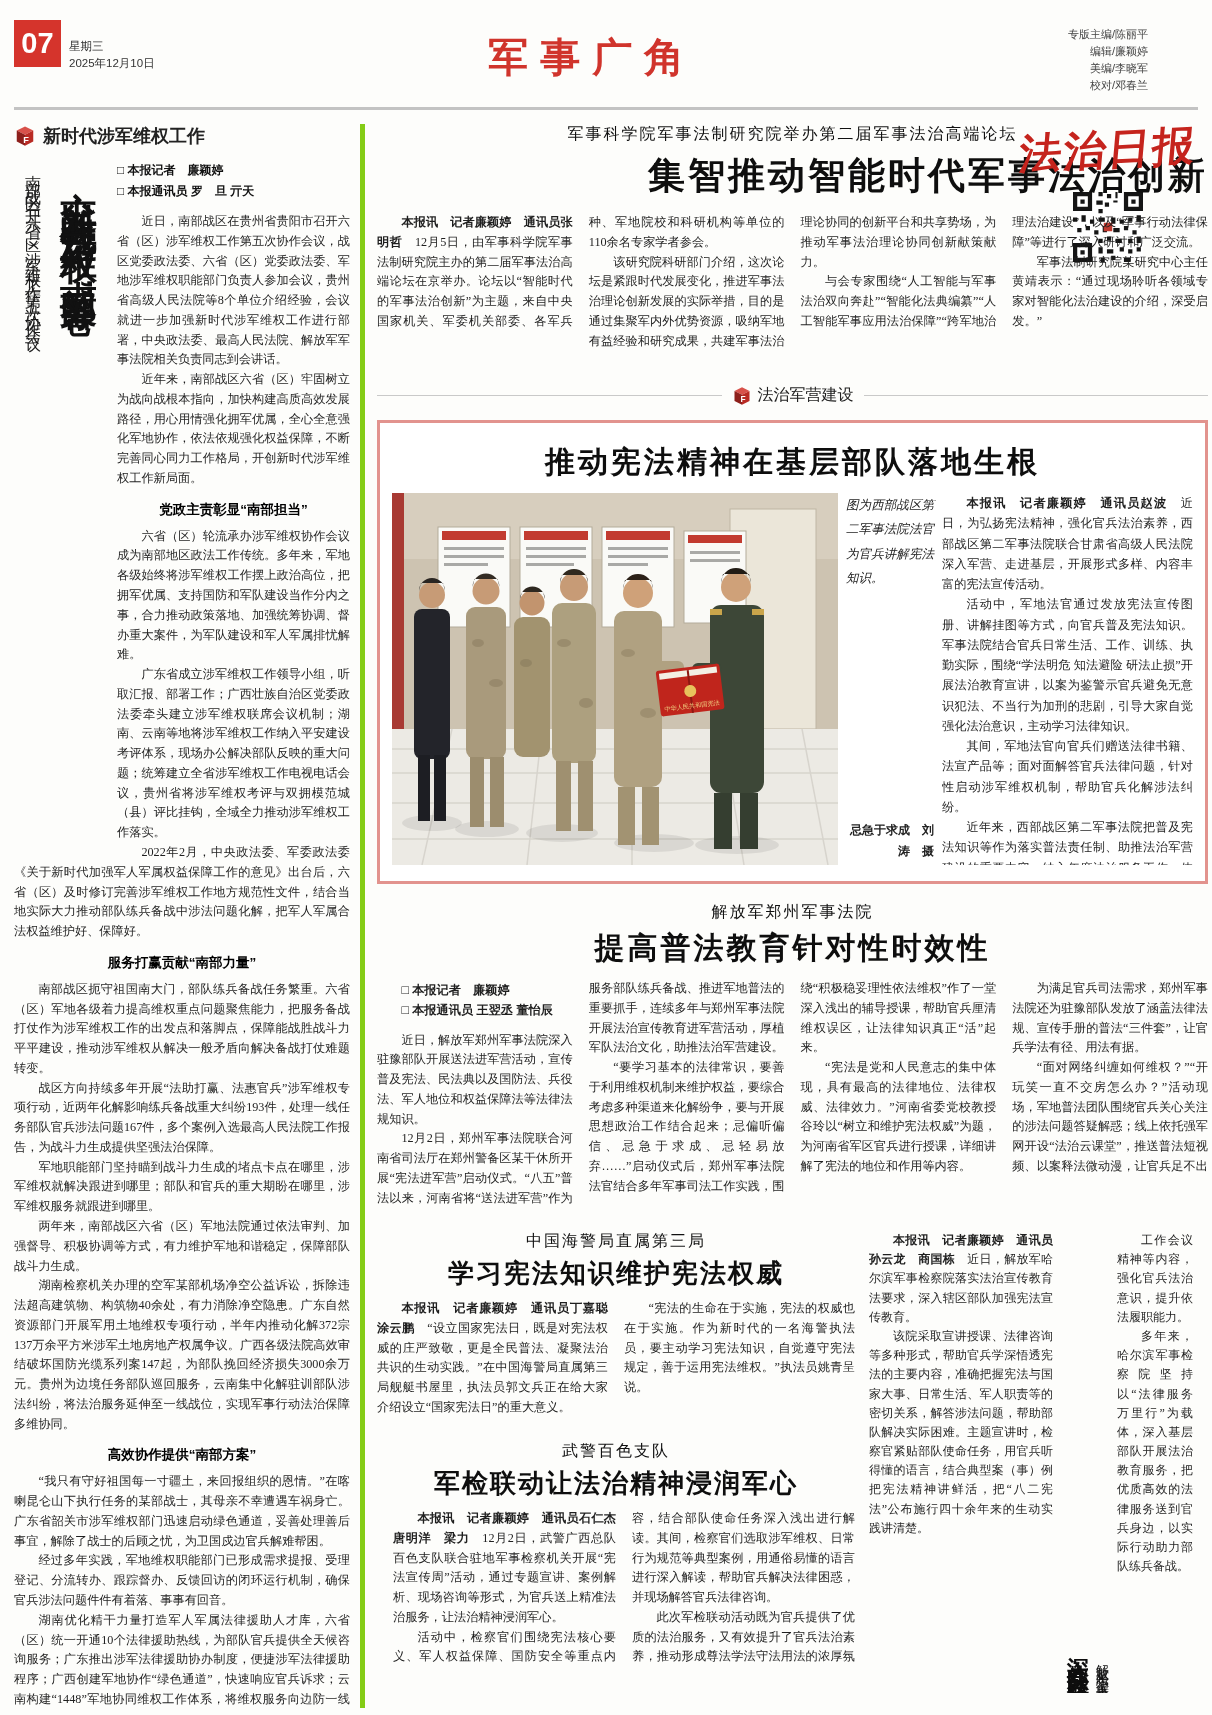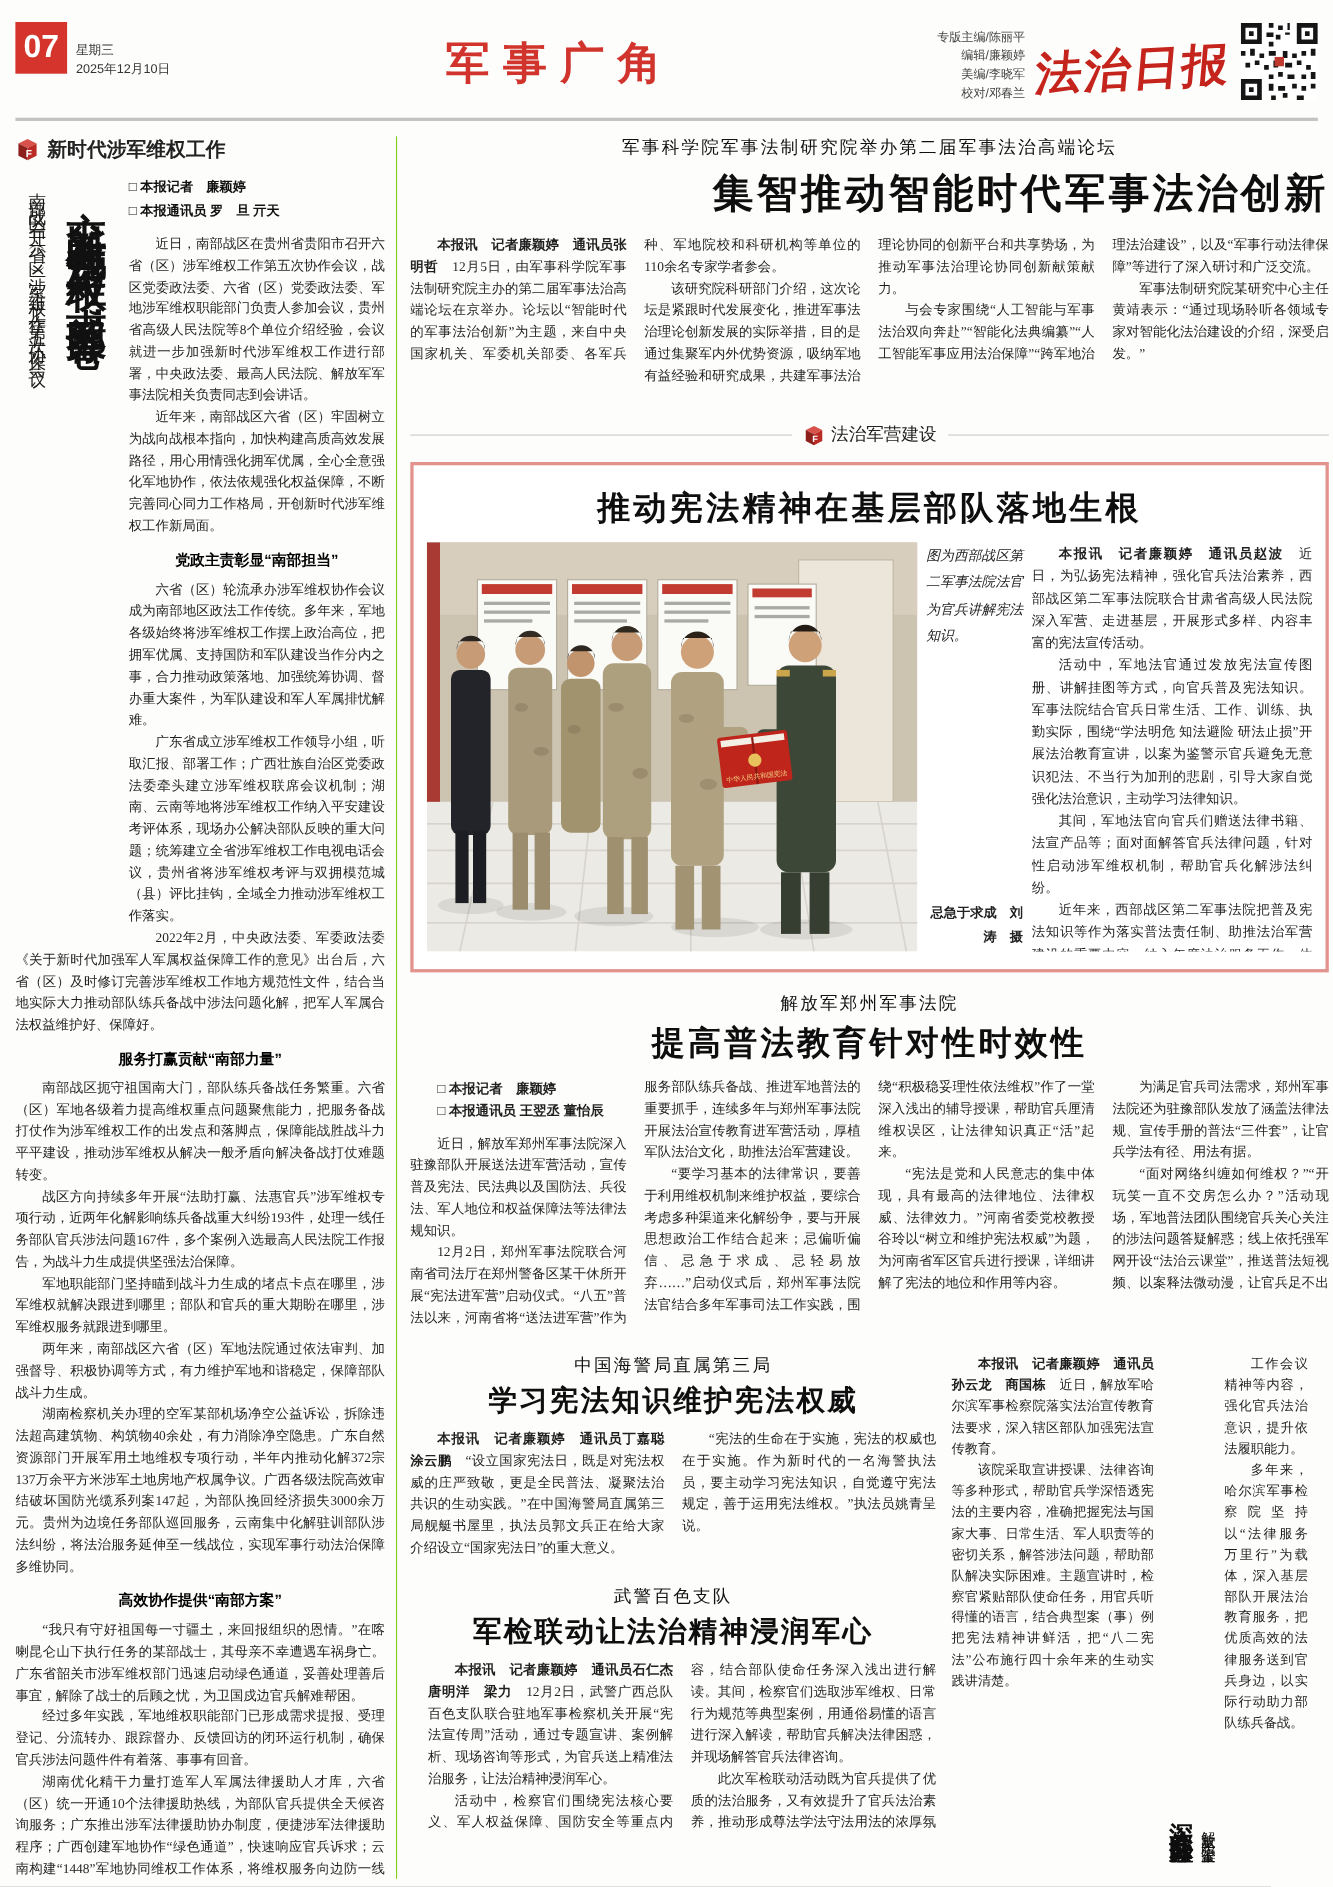"专版主编/陈丽平" .hdr-right { flex-direction: none -> column }
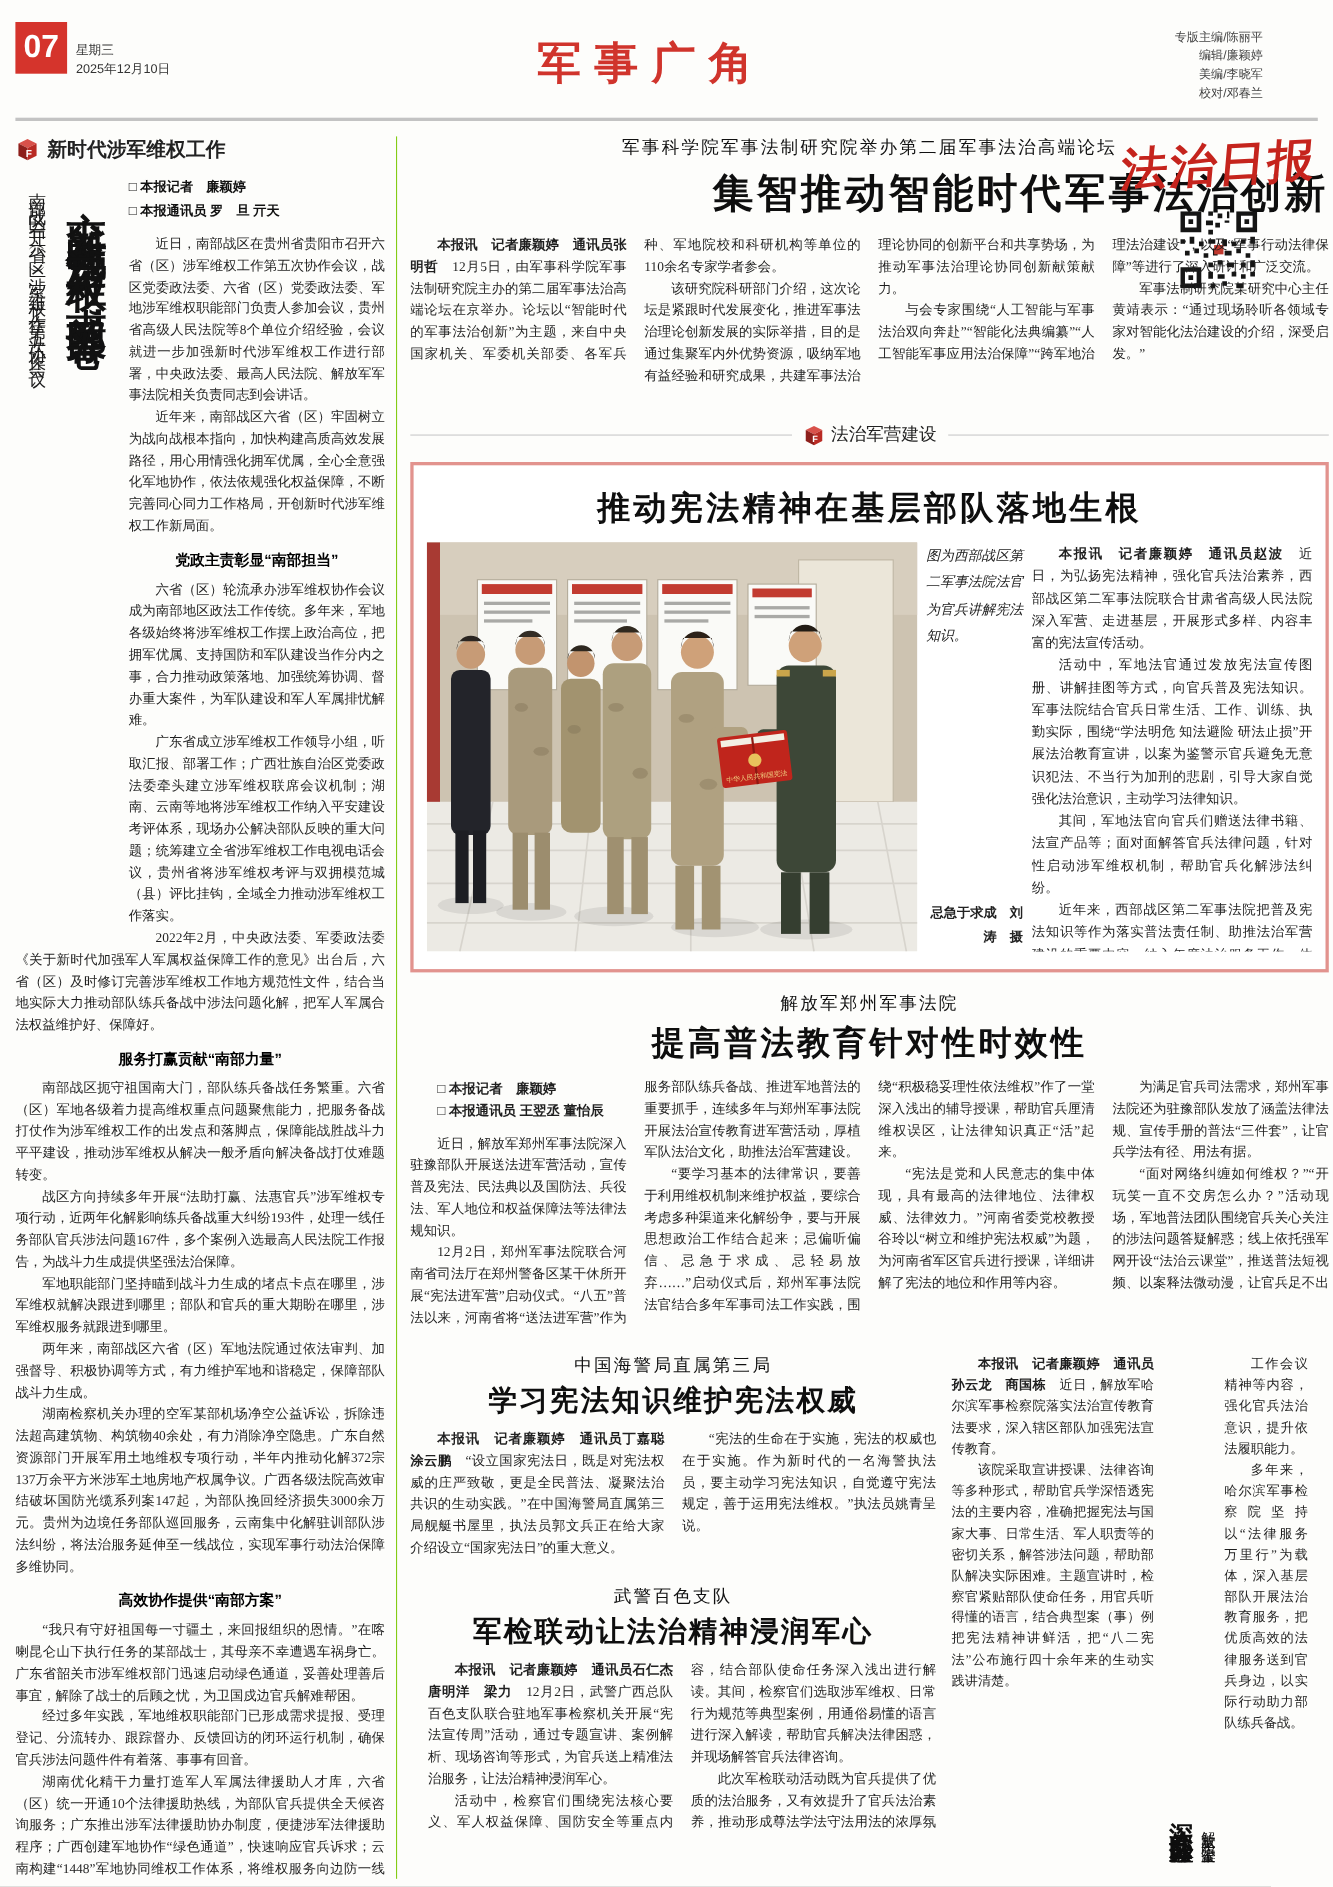"军事科学院军事法制研究院举办第二届军事法治高端论坛" .centercol { border-left: 1px solid #84cc16 -> 5px solid #84cc16 }
